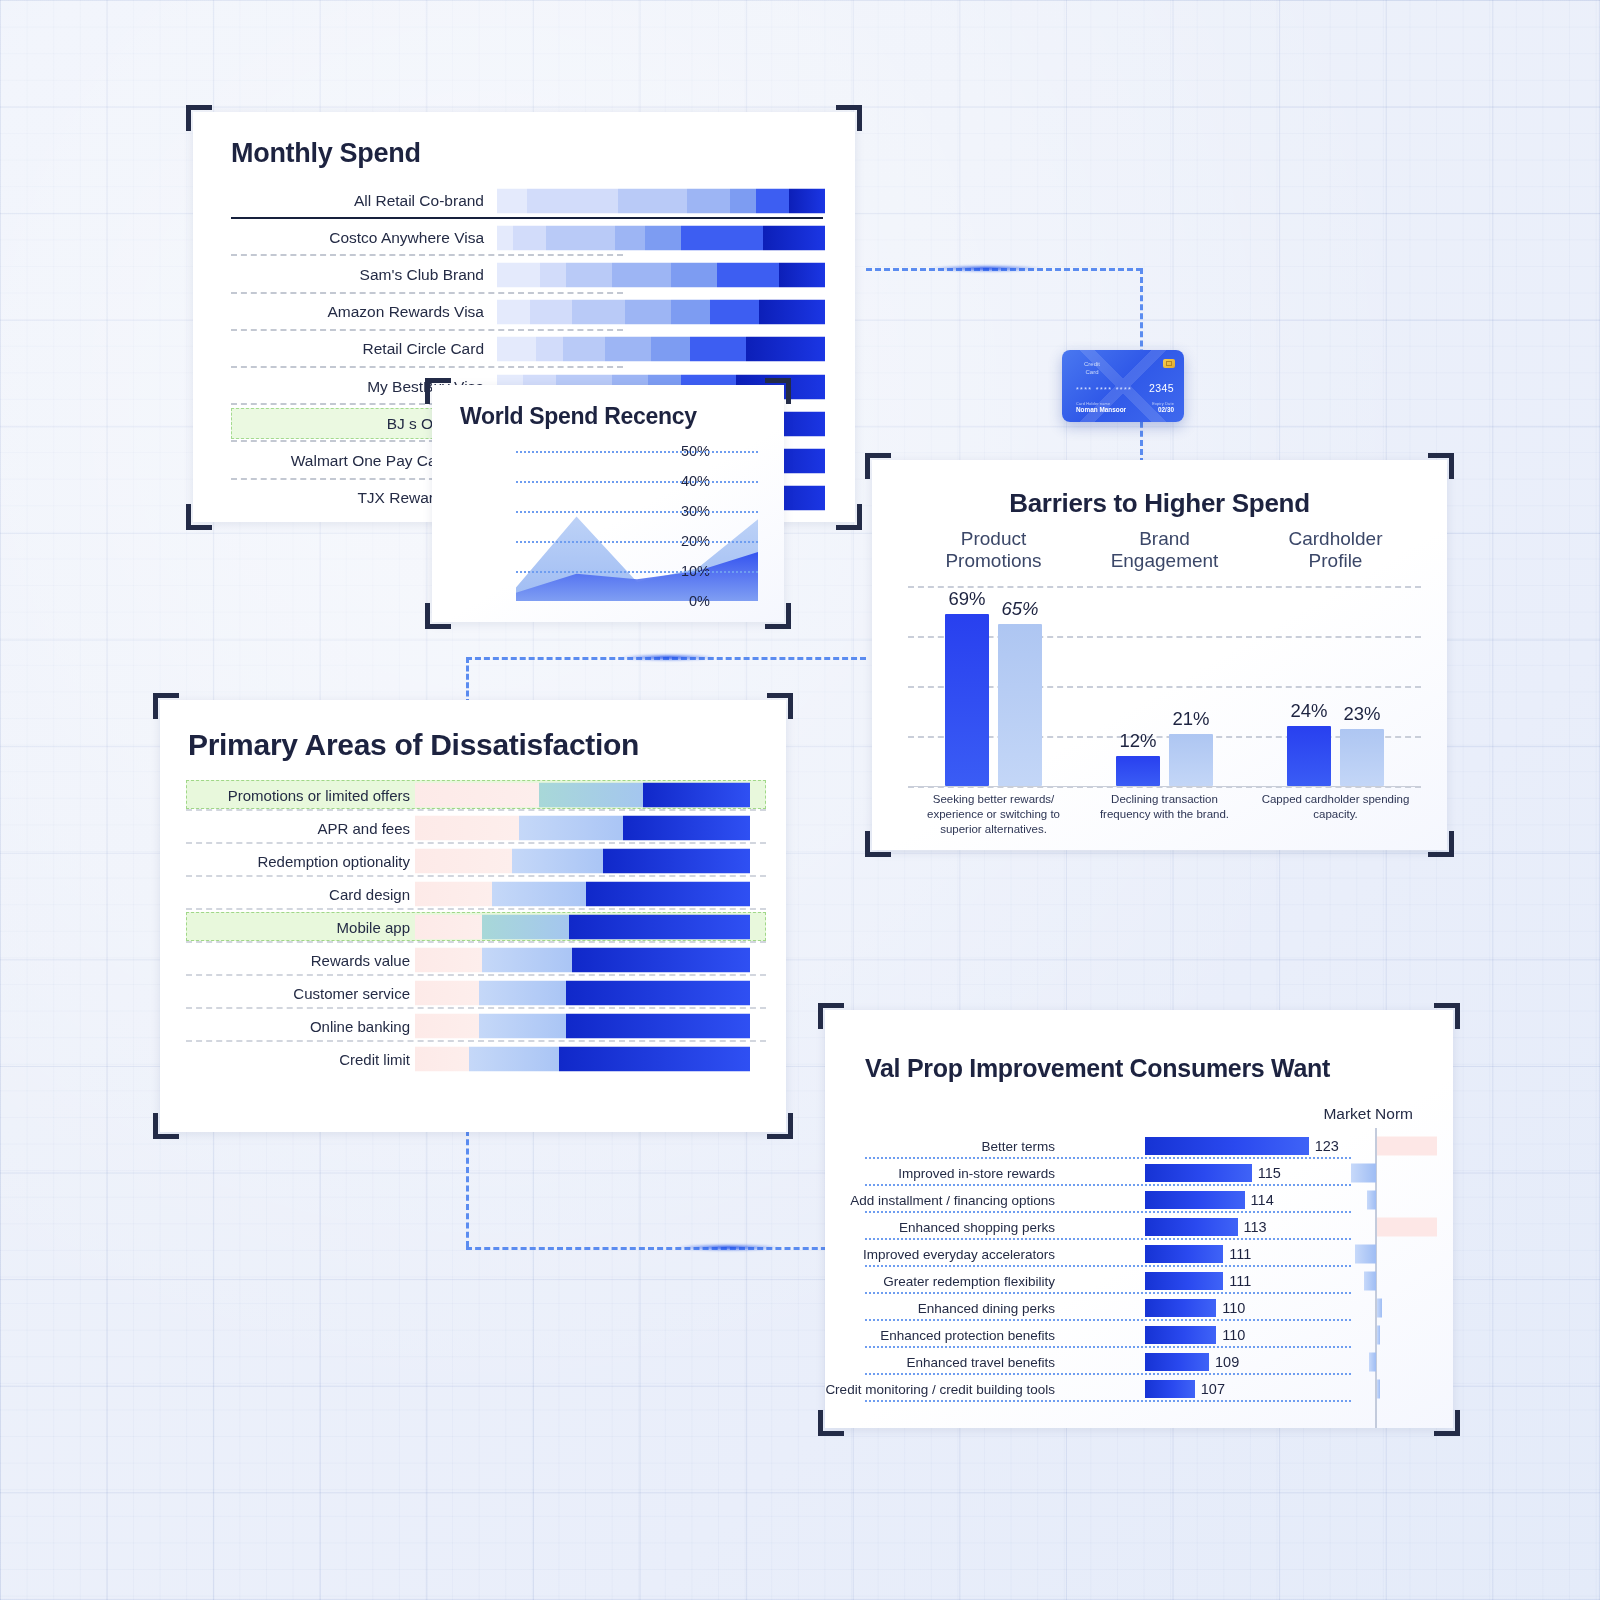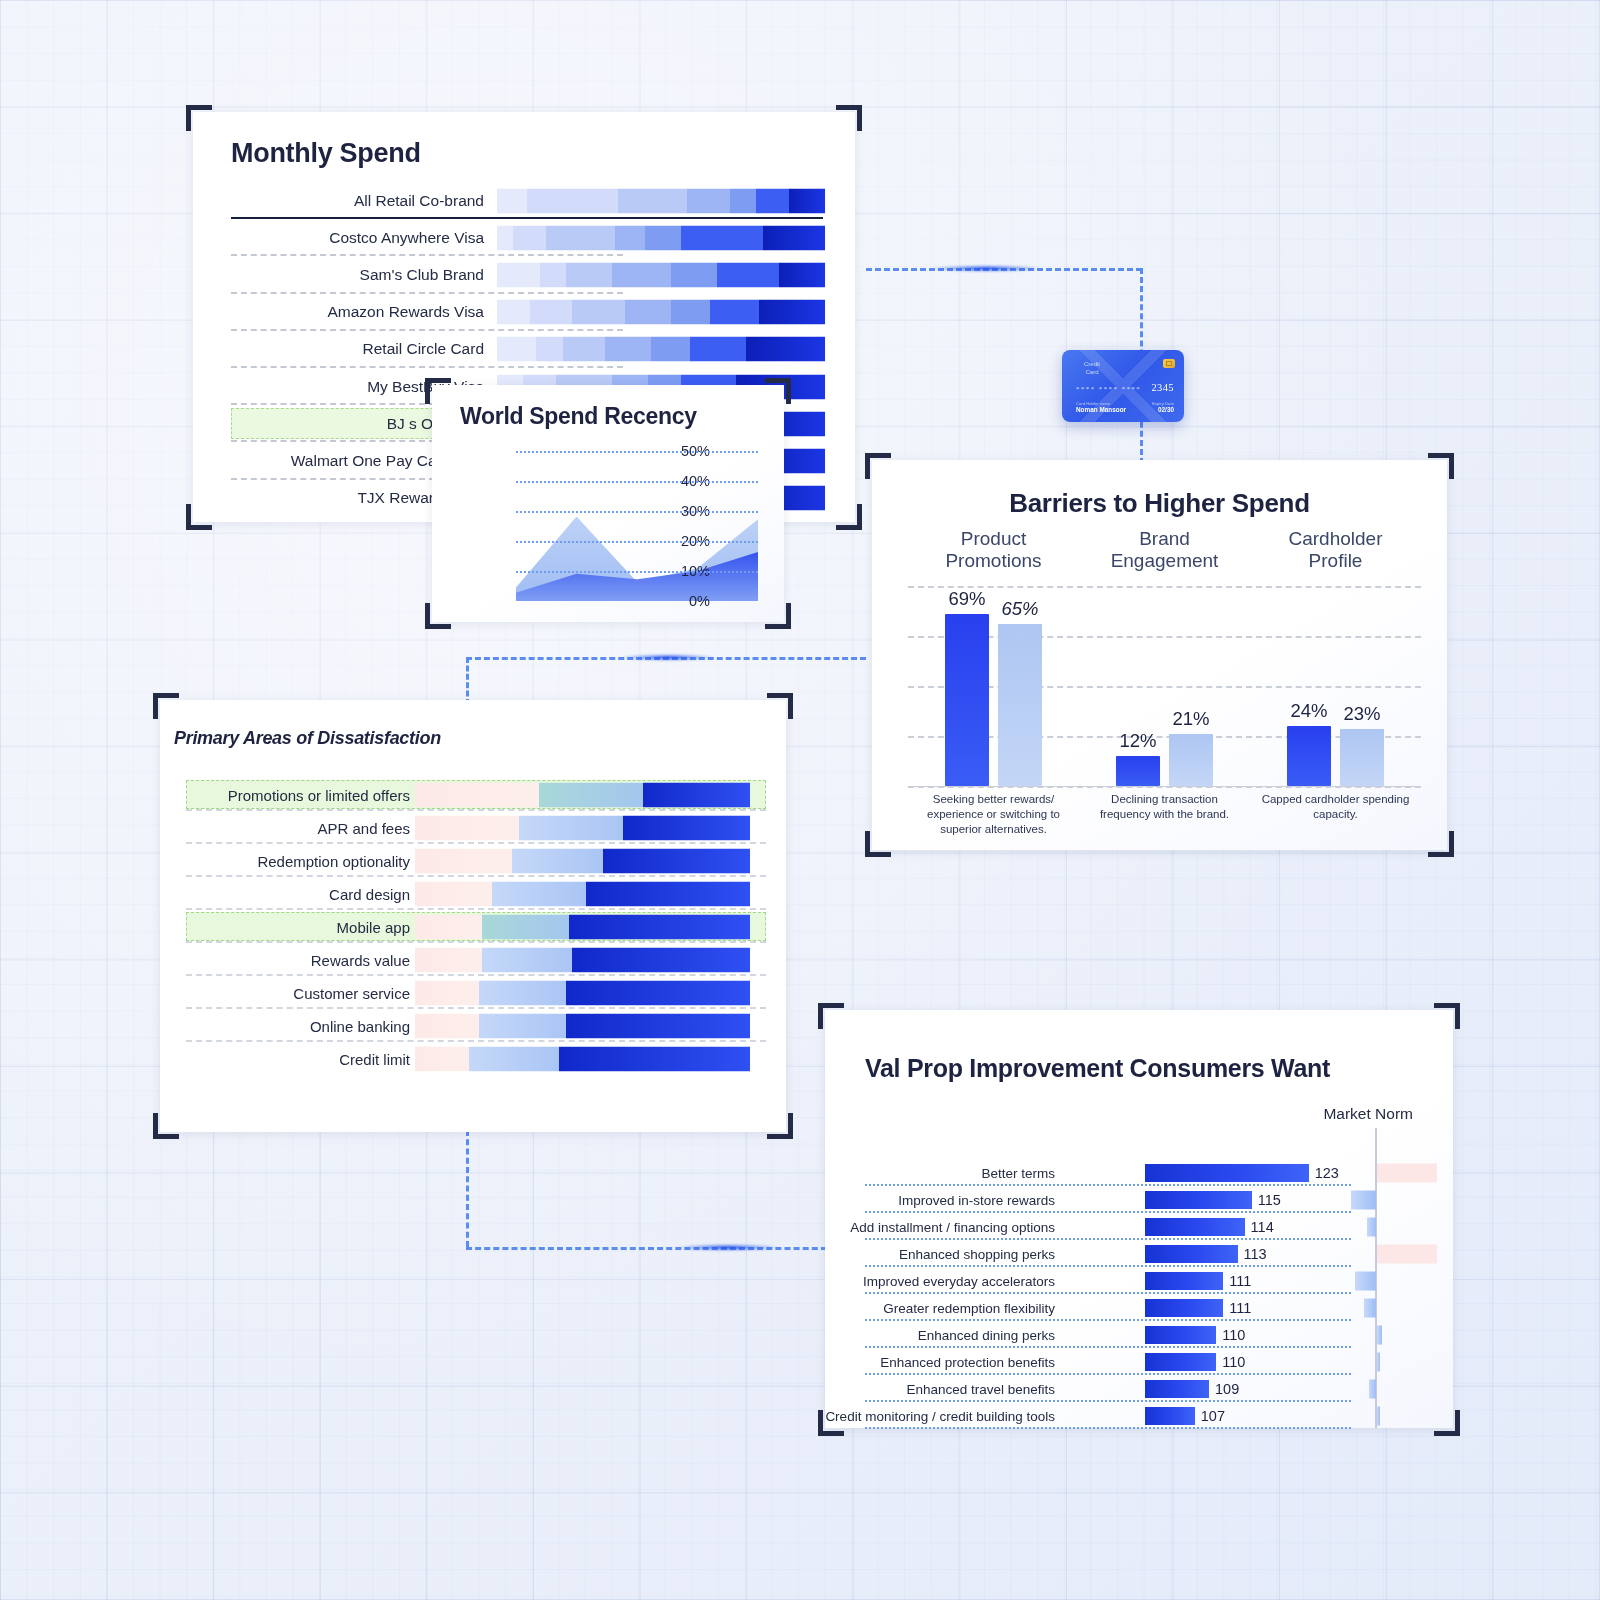"2345" #cc .num { font-family: Liberation Serif, serif -> none }
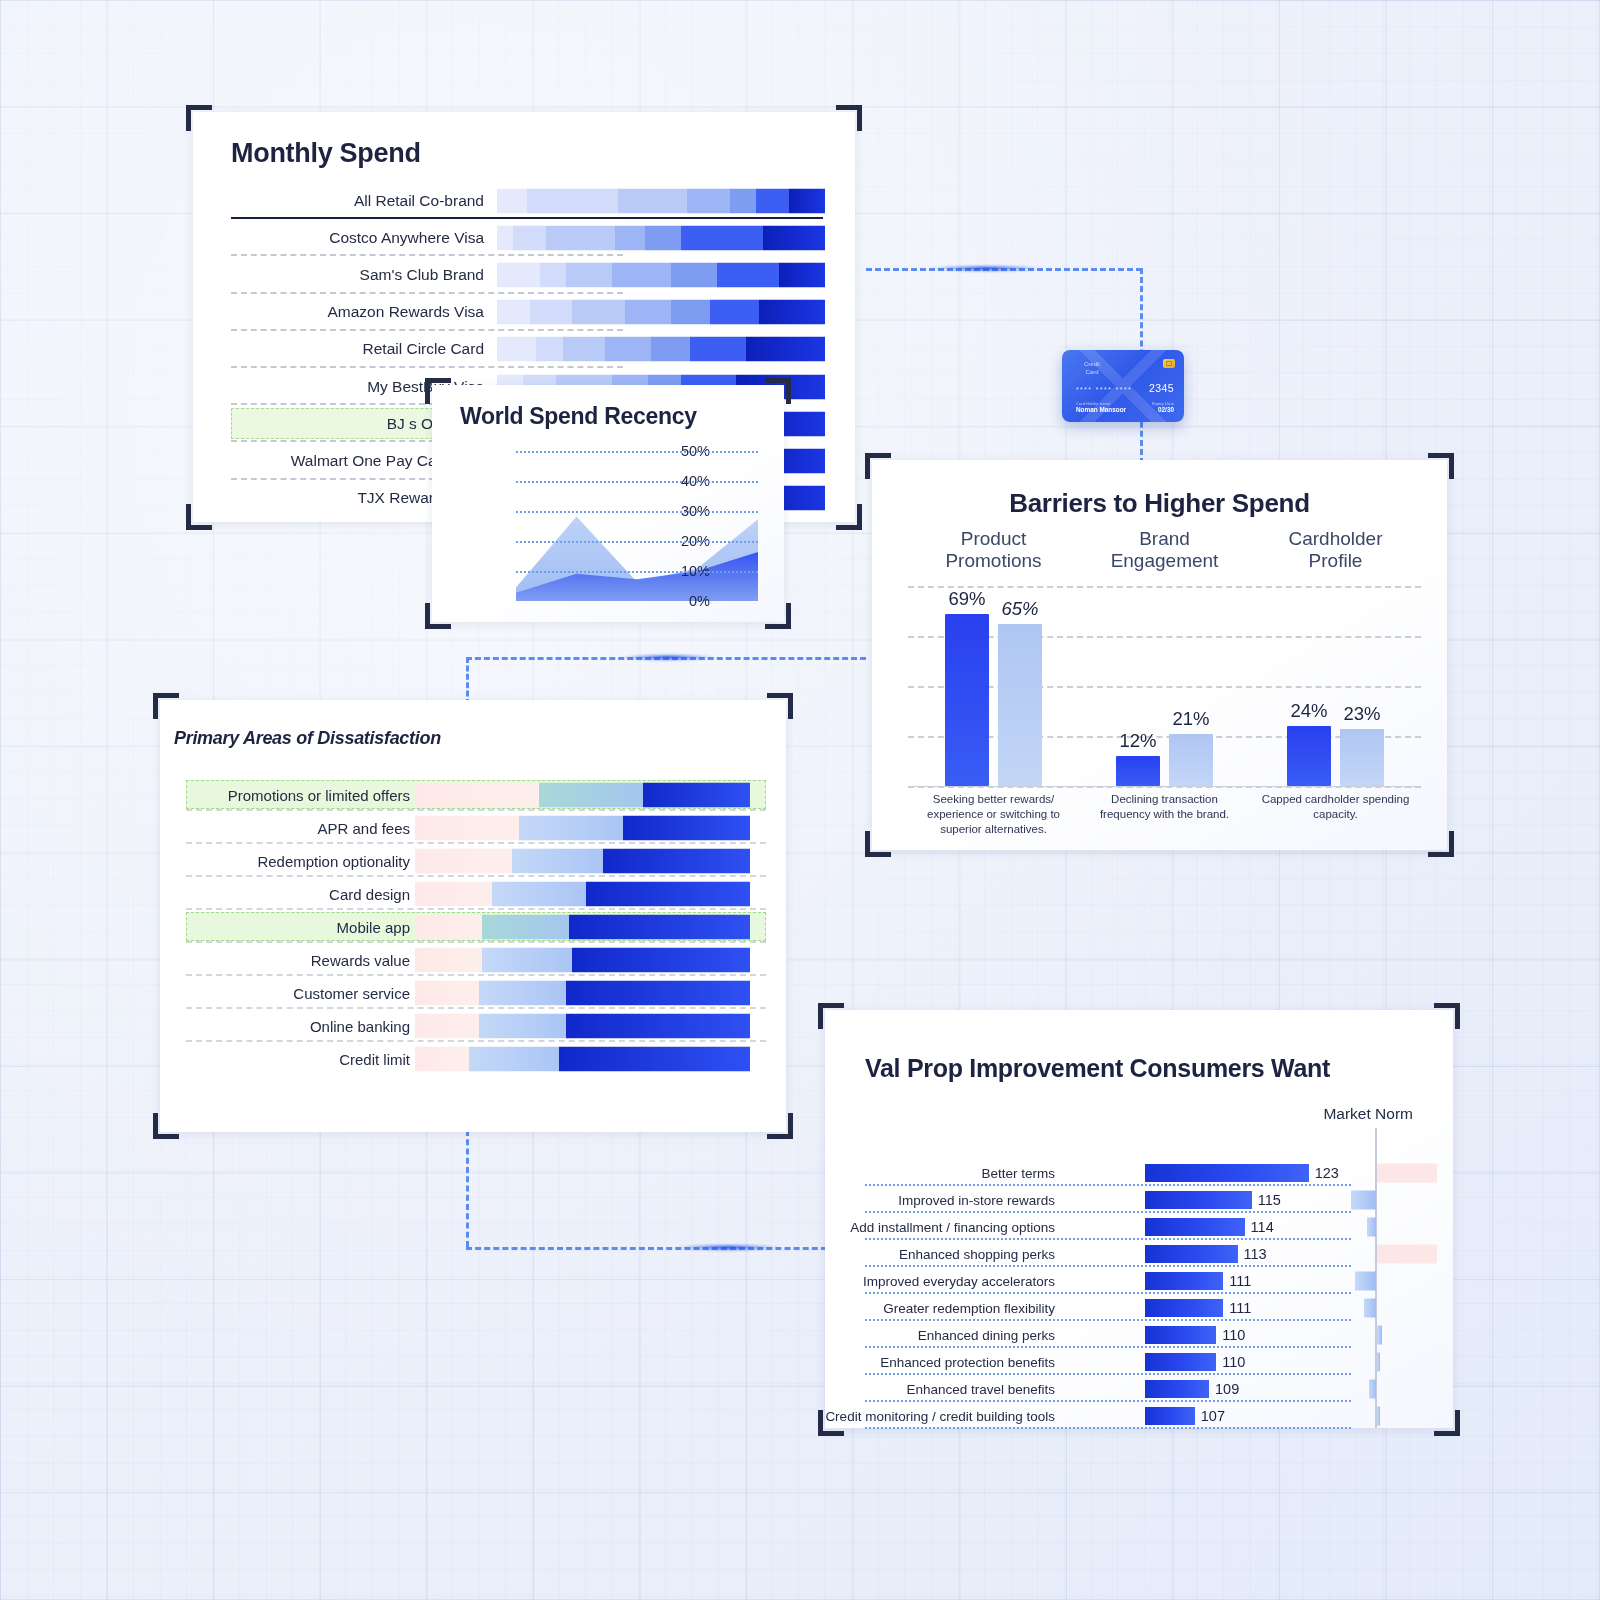"Primary Areas of Dissatisfaction" #p-diss .ptitle { font-size: 18px -> 30px; font-style: italic -> none; left: 14px -> 28px }
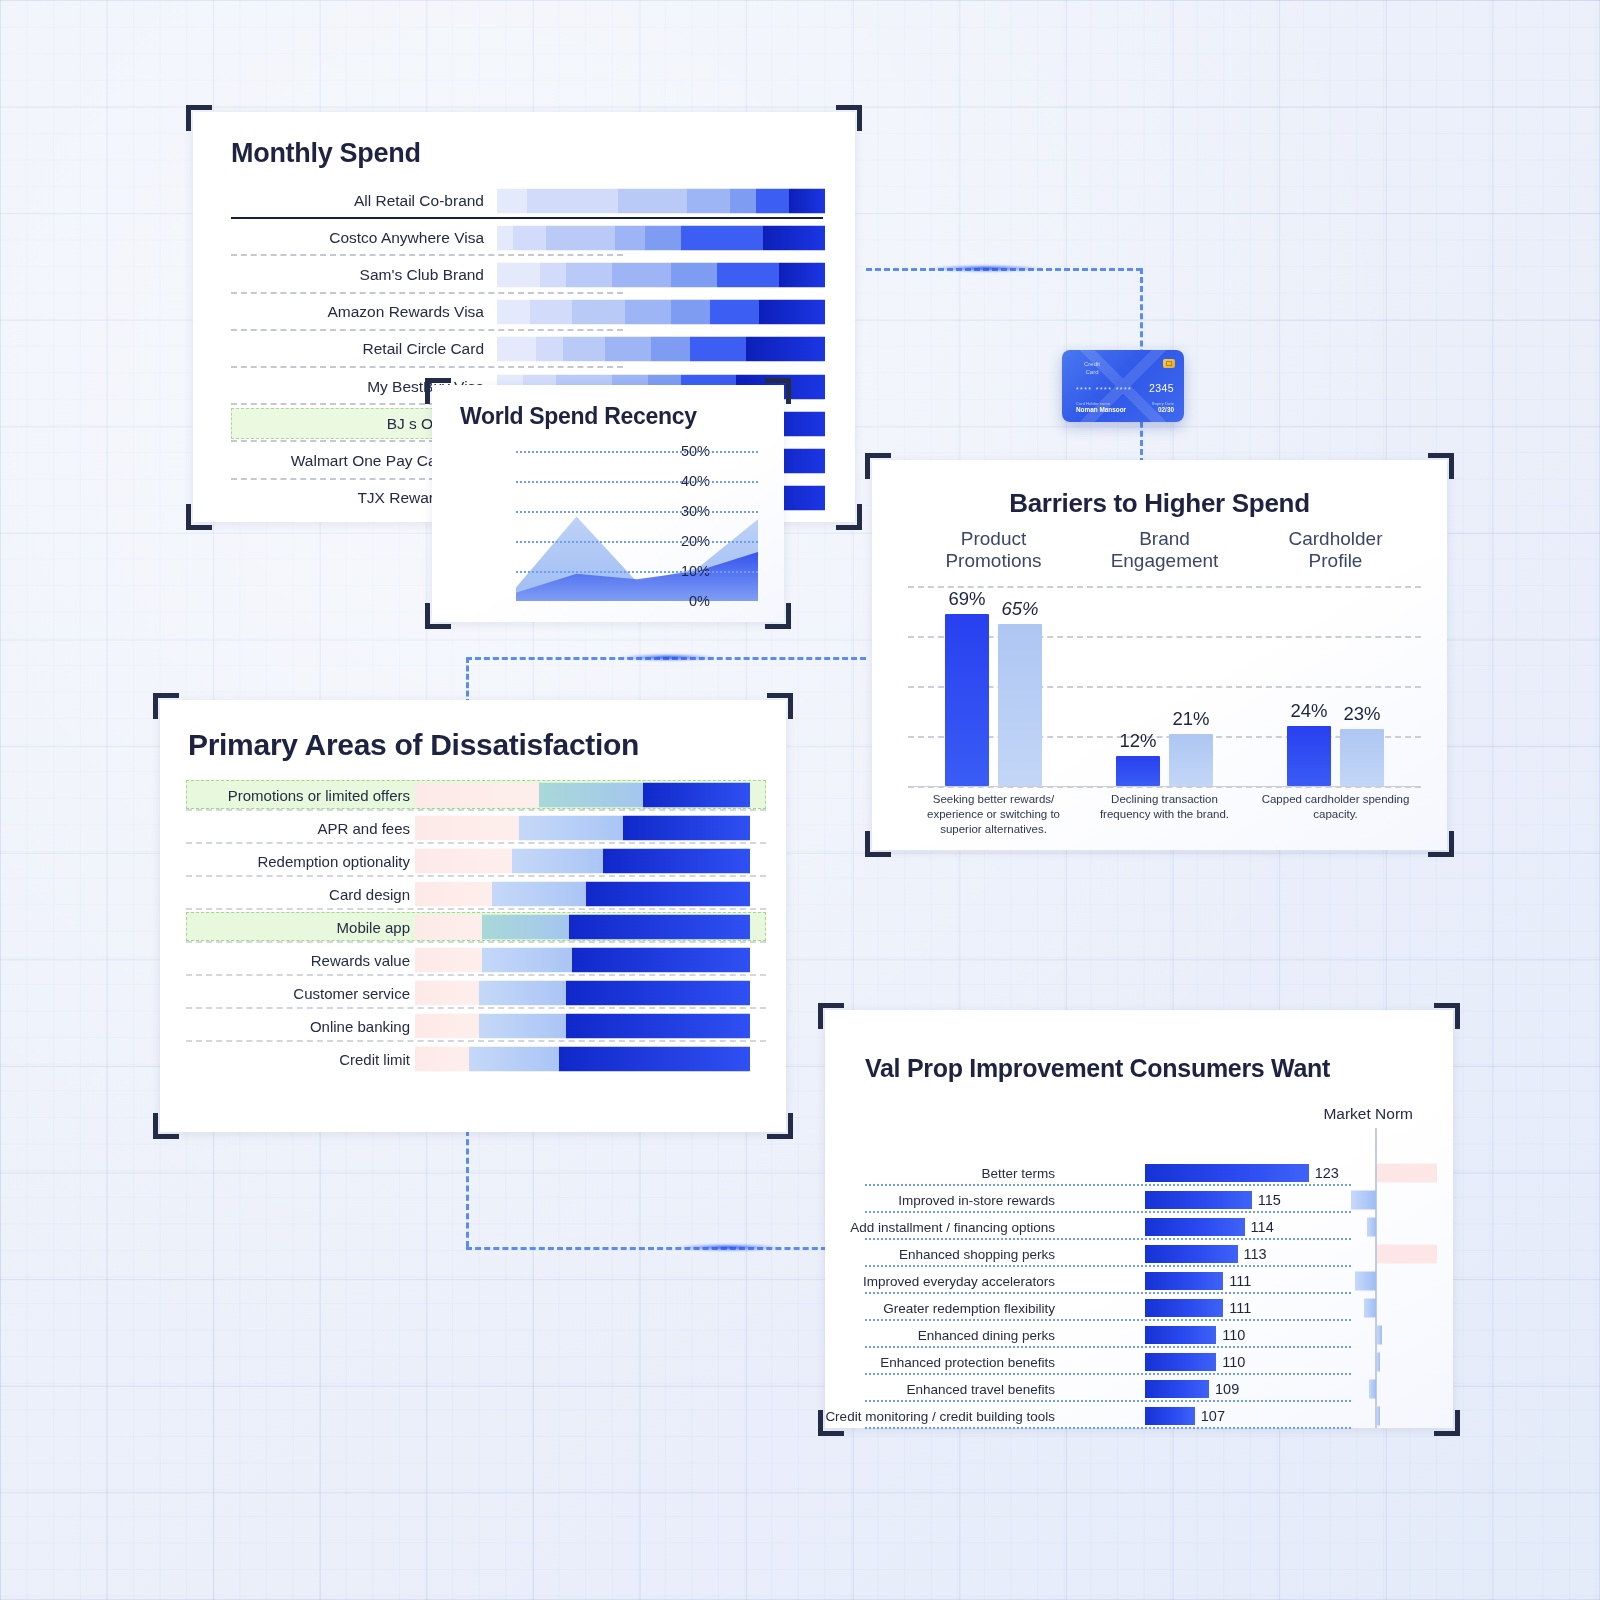"Better terms" .vp-rows { margin-top: 27px -> none }
